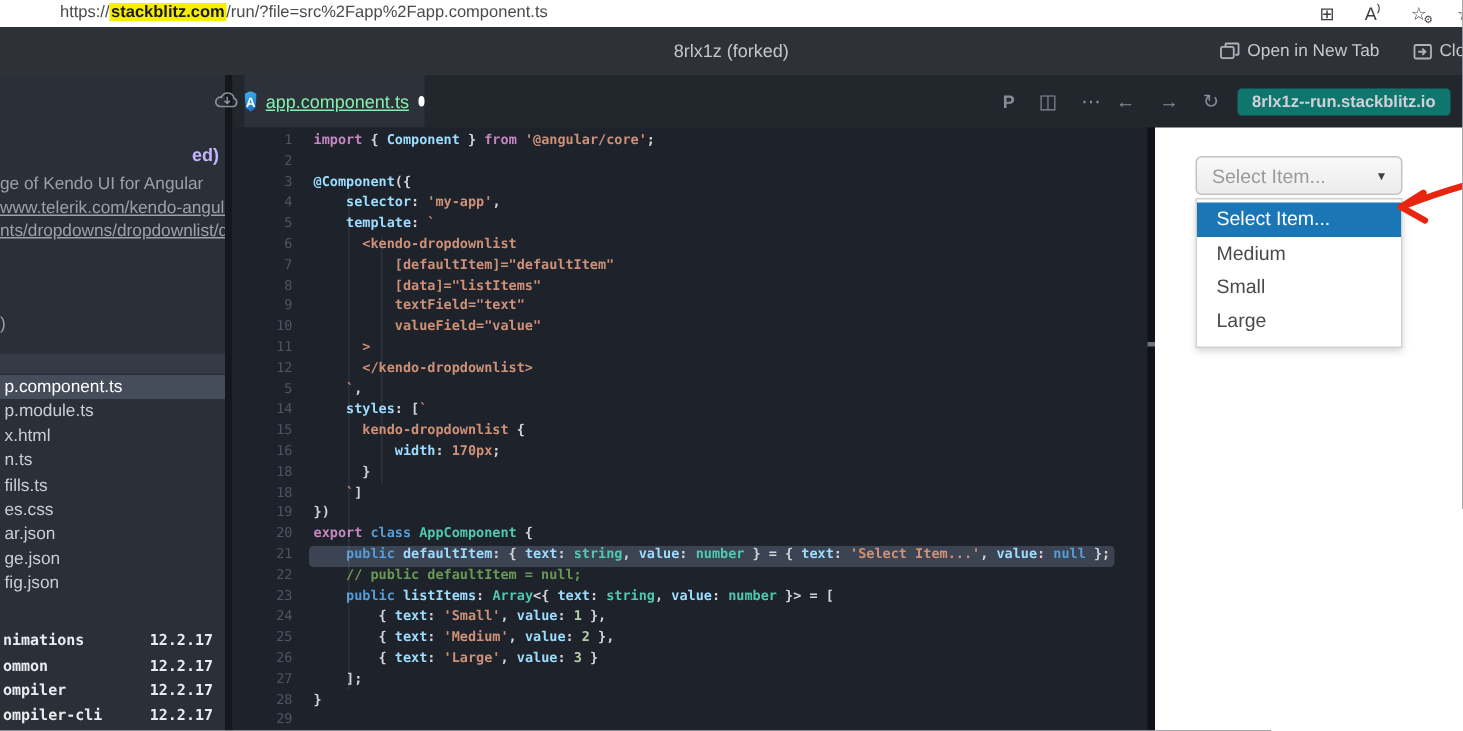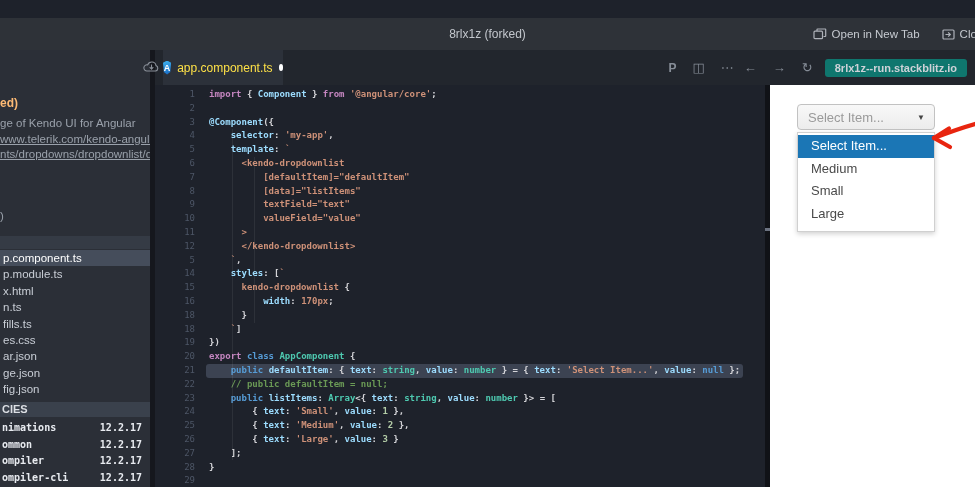"https://stackblitz.com/run/?file=src%2Fa" div.url-bar { html: none -> <div> <div><span>https://</span><span>stackblitz.com</span><span>/run/?file=src%2Fapp%2Fapp.component.ts</span></div> <div> <span>⊞</span> <span>A⁾</span> <span><span>☆</span><span>⚙</span></span> <span>☆</span> </div> </div> }
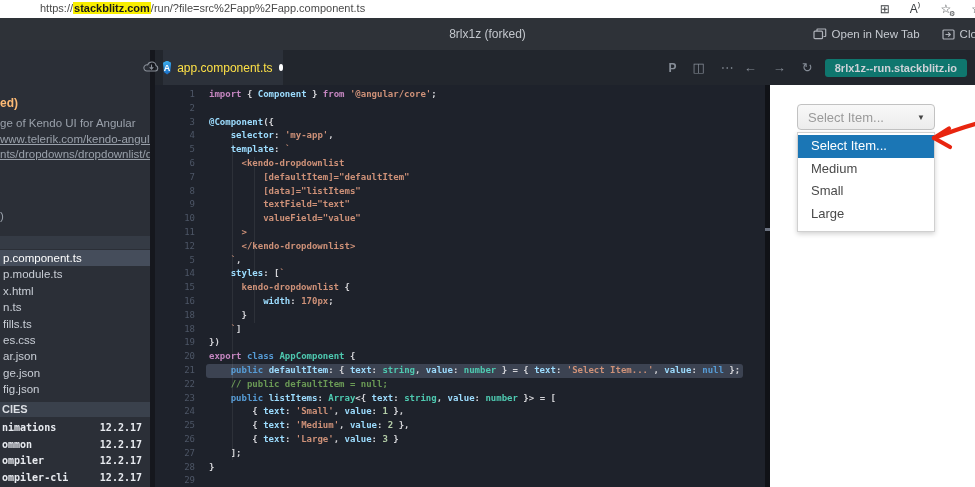"app.component.ts" .tab-label { color: #fde047 -> #86efac; text-decoration: none -> underline }
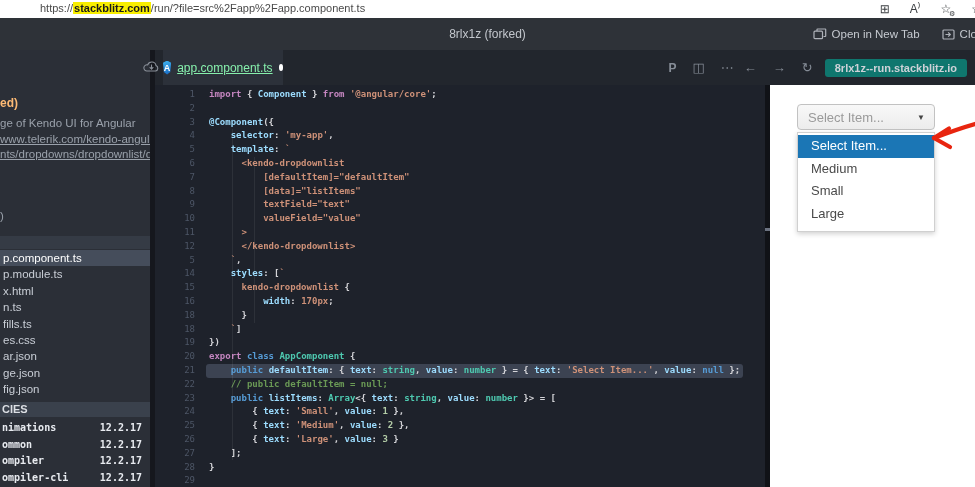"ed)" .sb-title { color: #fdba74 -> #c4b5fd; text-align: none -> right }
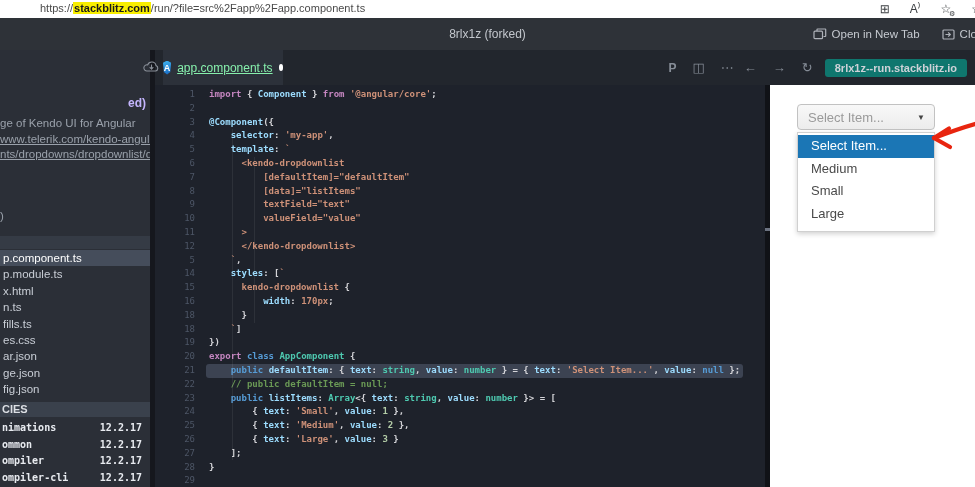"CIES" div.deps-header { html: <div>CIES</div> -> none }
